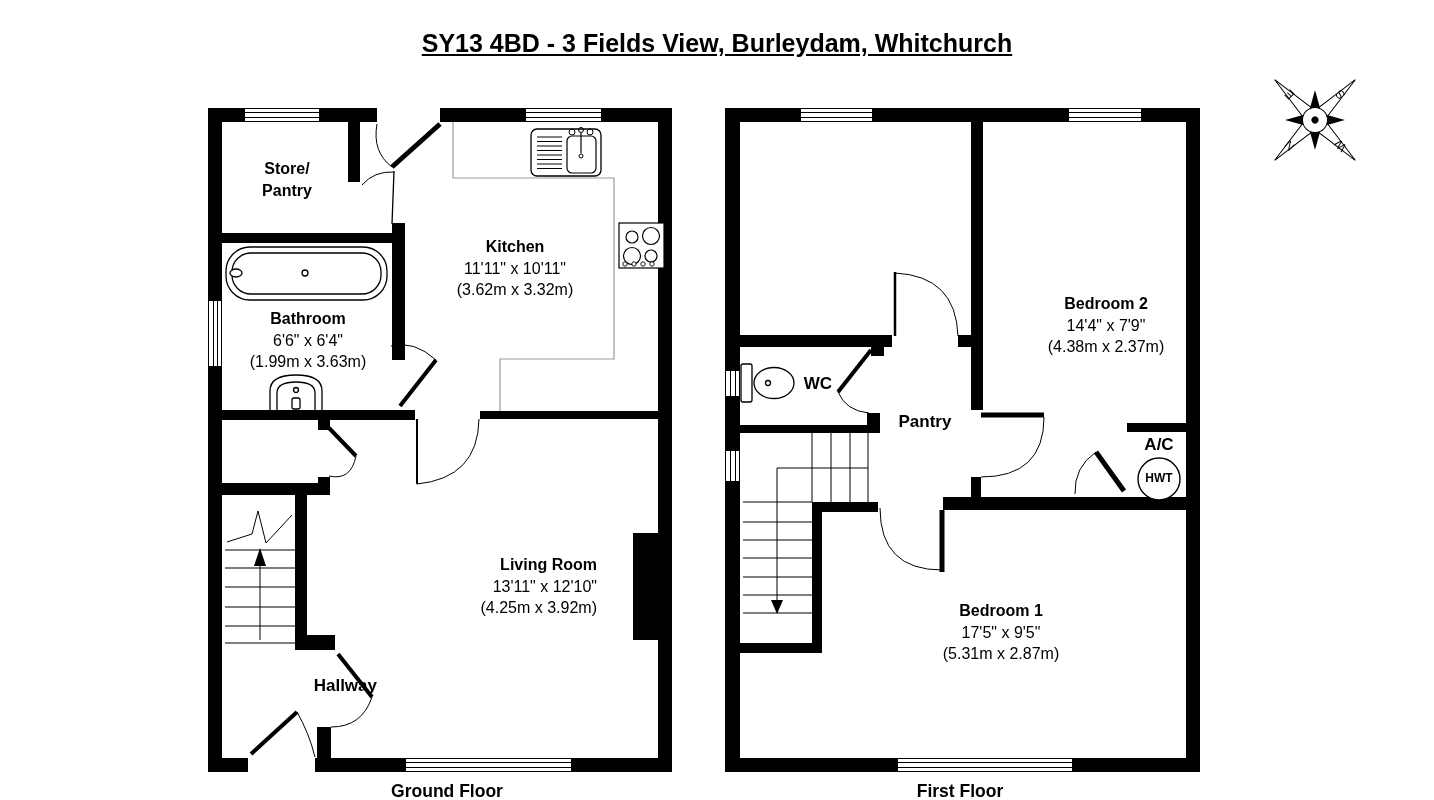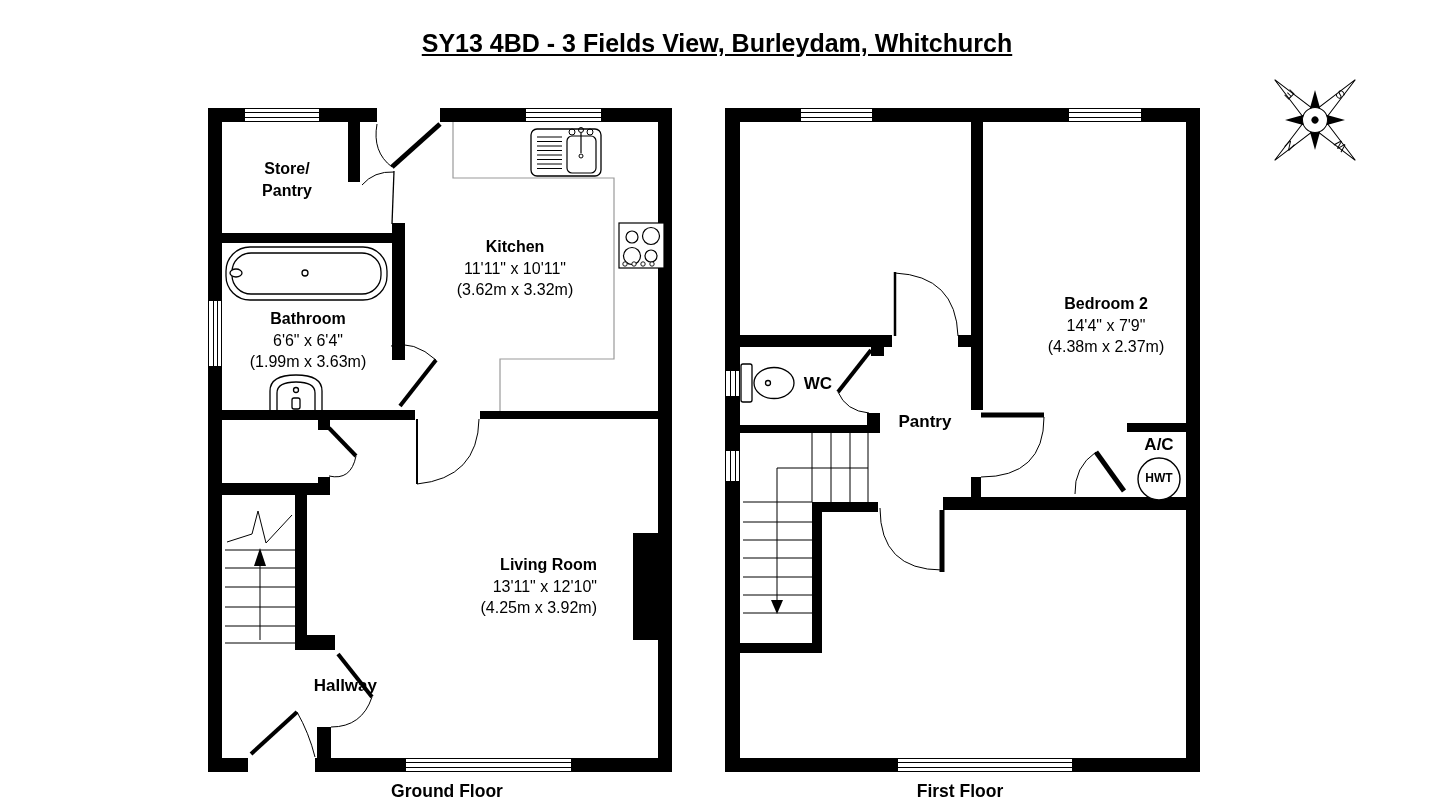"Bedroom 1" div.lbl { html: none -> <div> <div>Bedroom 1</div> <div>17'5" x 9'5"</div> <div>(5.31m x 2.87m)</div> </div> }
